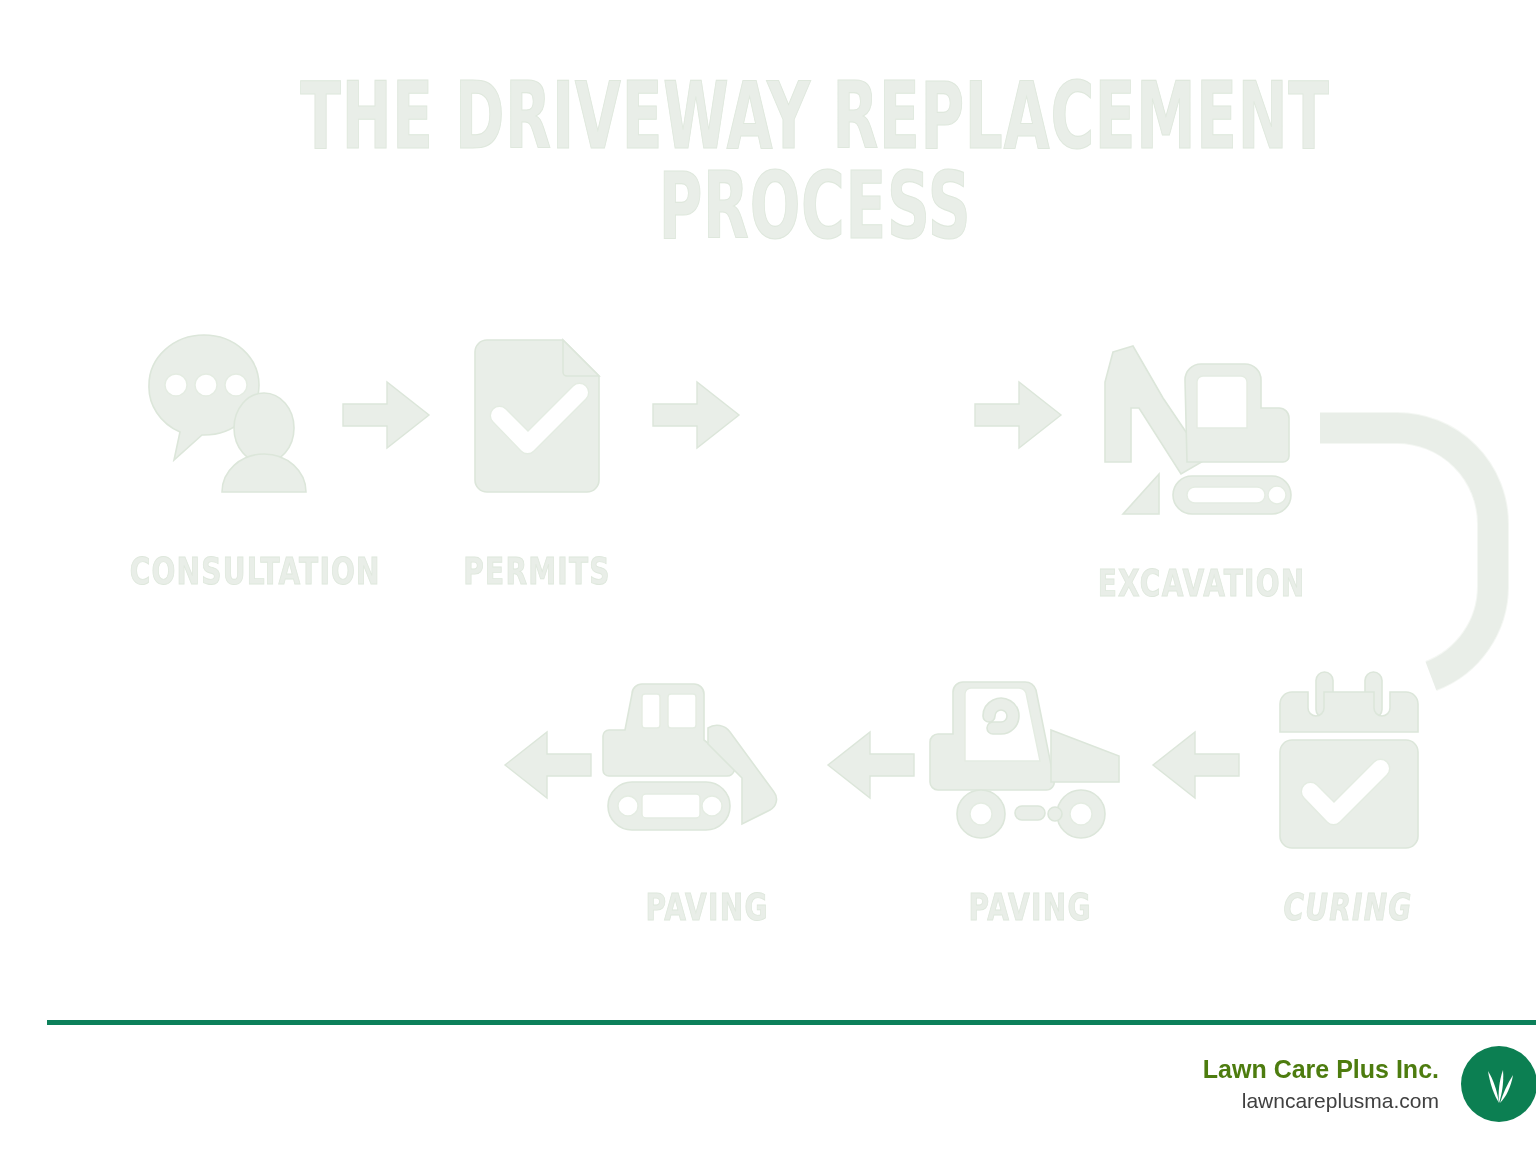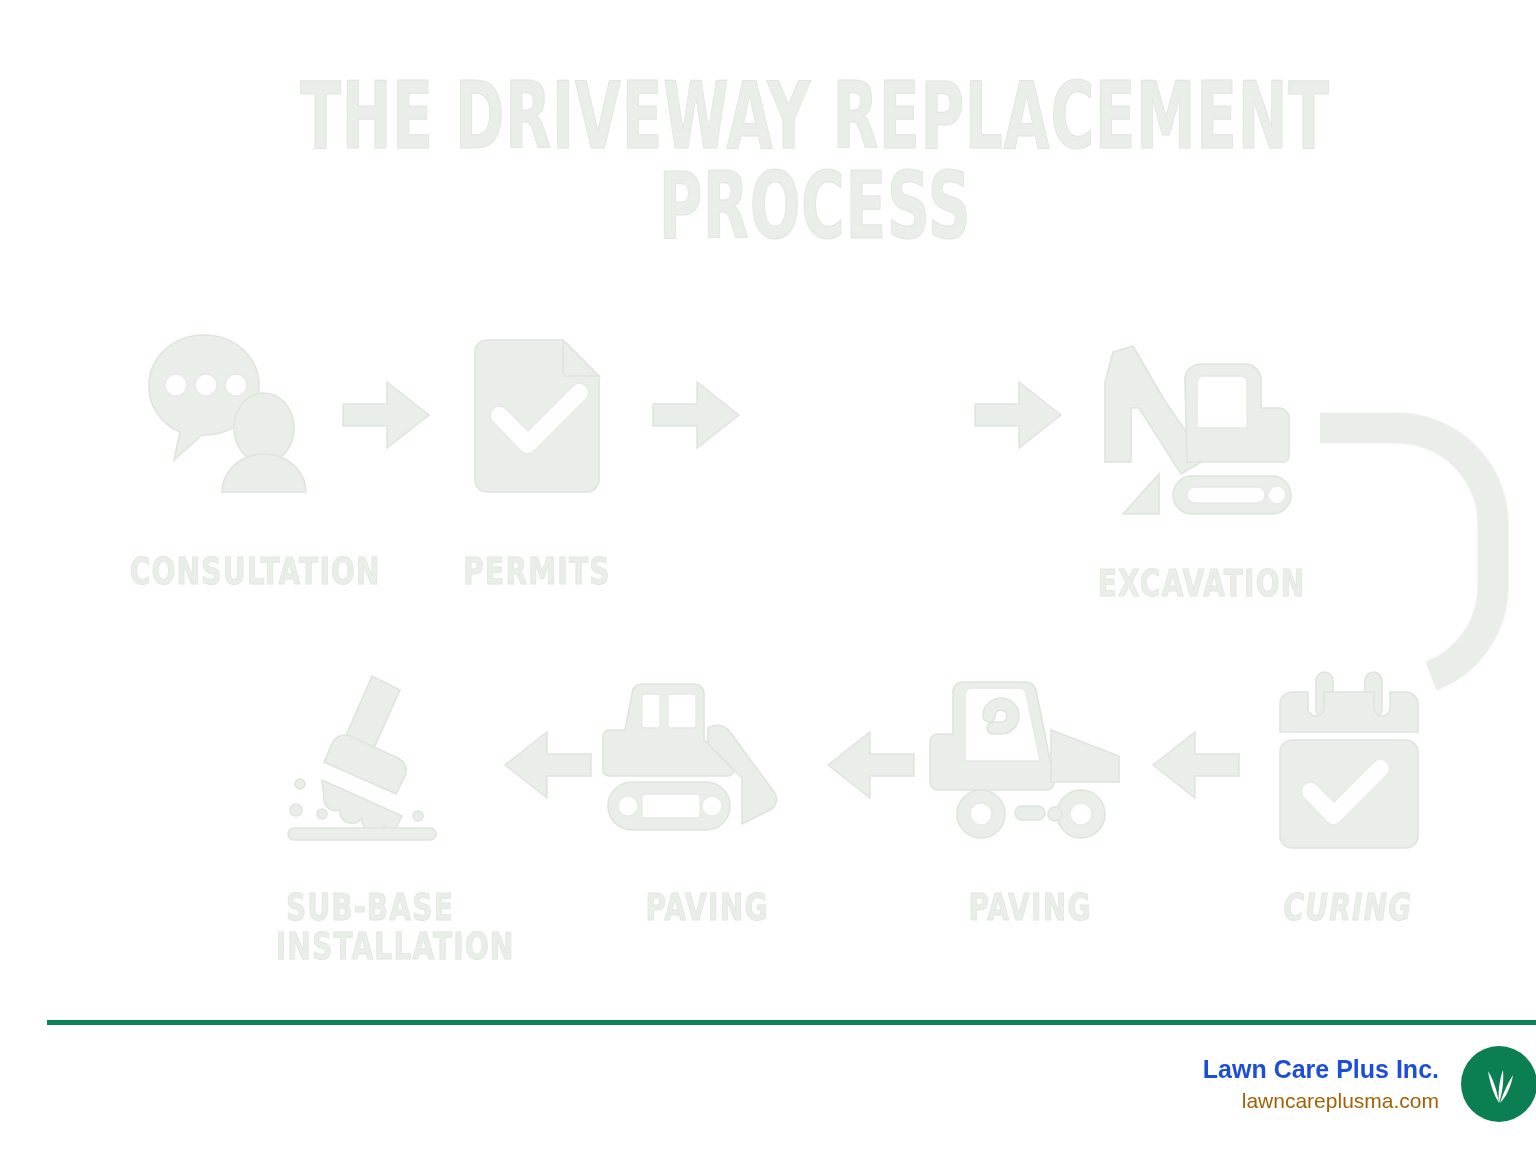"SUB-BASE" div.step { html: <div> <div> <svg> <path></path> <path></path> <path></path> <rect></rect> <circle></circle> <circle></circle> <circle></circle> <circle></circle> </svg> </div> <div>SUB-BASE INSTALLATION</div> </div> -> none }
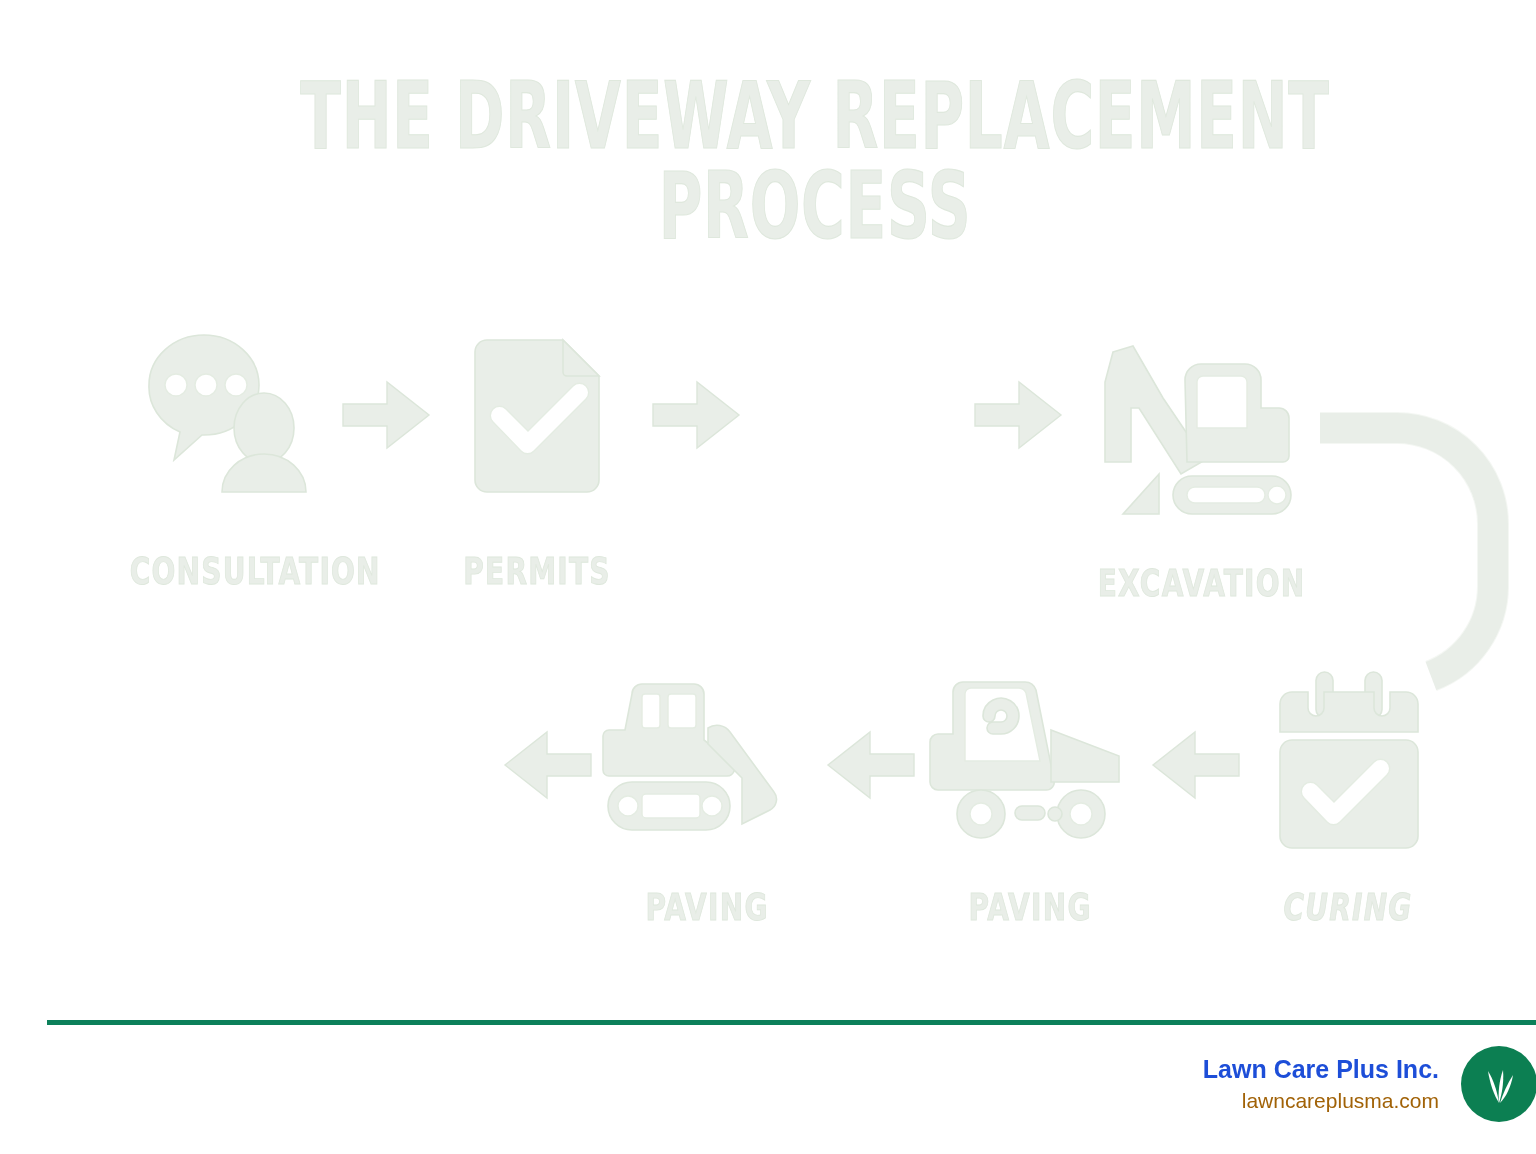"Lawn Care Plus Inc." #brand-name { color: #1d4ed8 -> #4d7c0f }
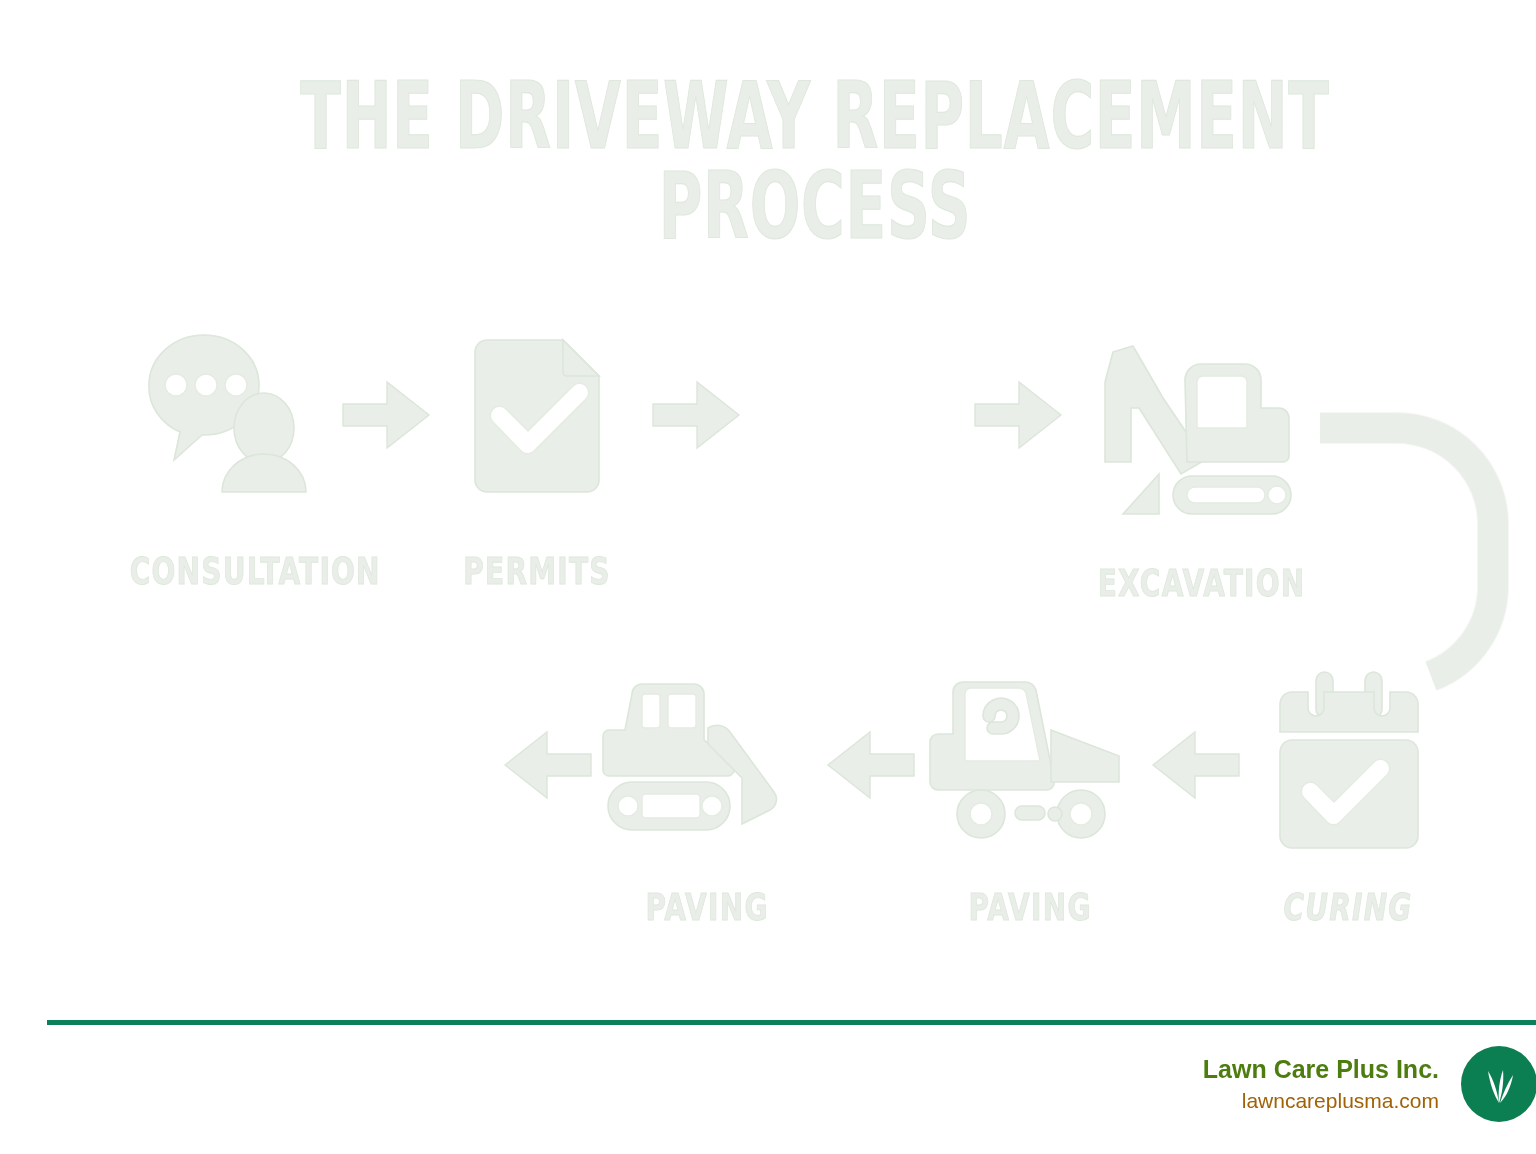"lawncareplusma.com" #brand-url { color: #a16207 -> #404040 }
